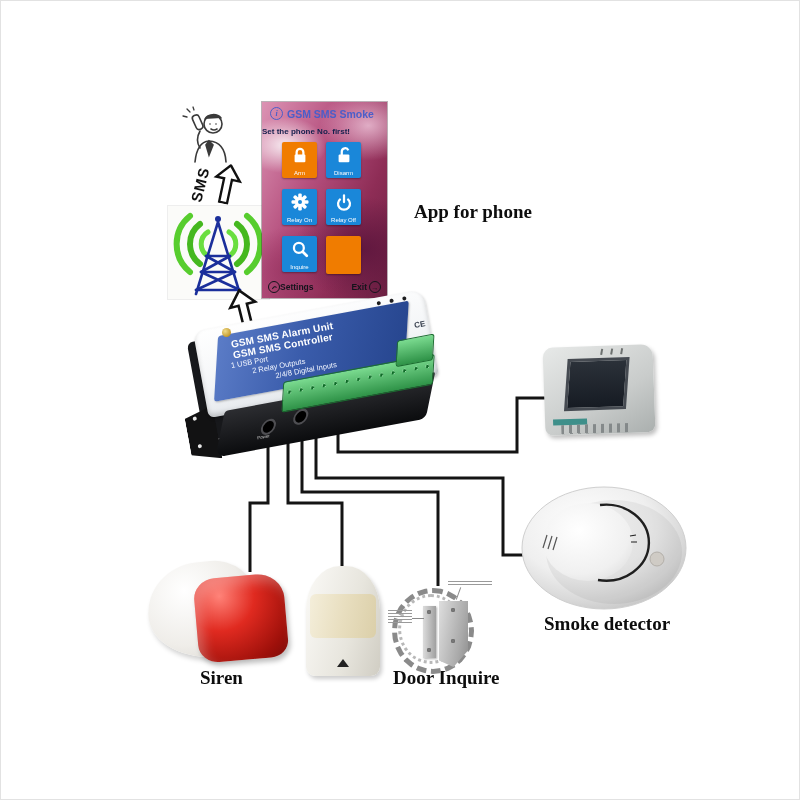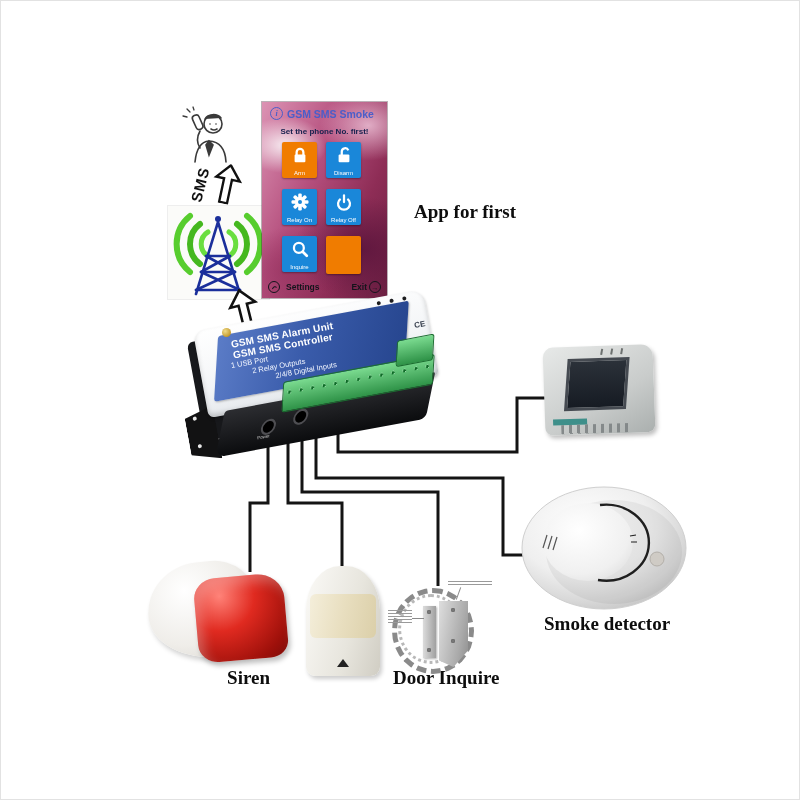"Set the phone No. first!" .ph-notice { text-align: center -> none }
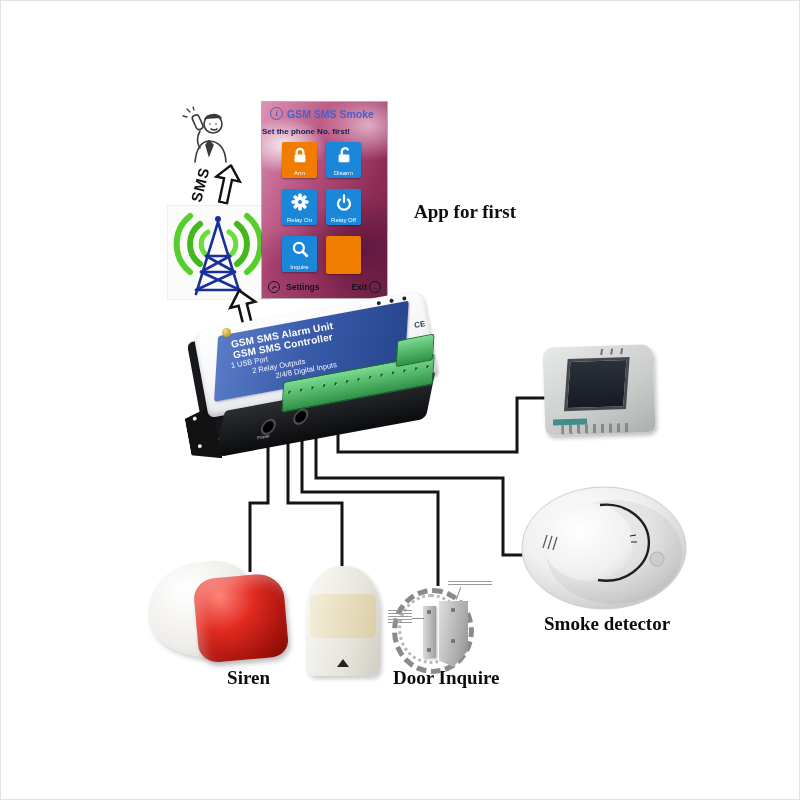"App for first" div { text: first -> phone }
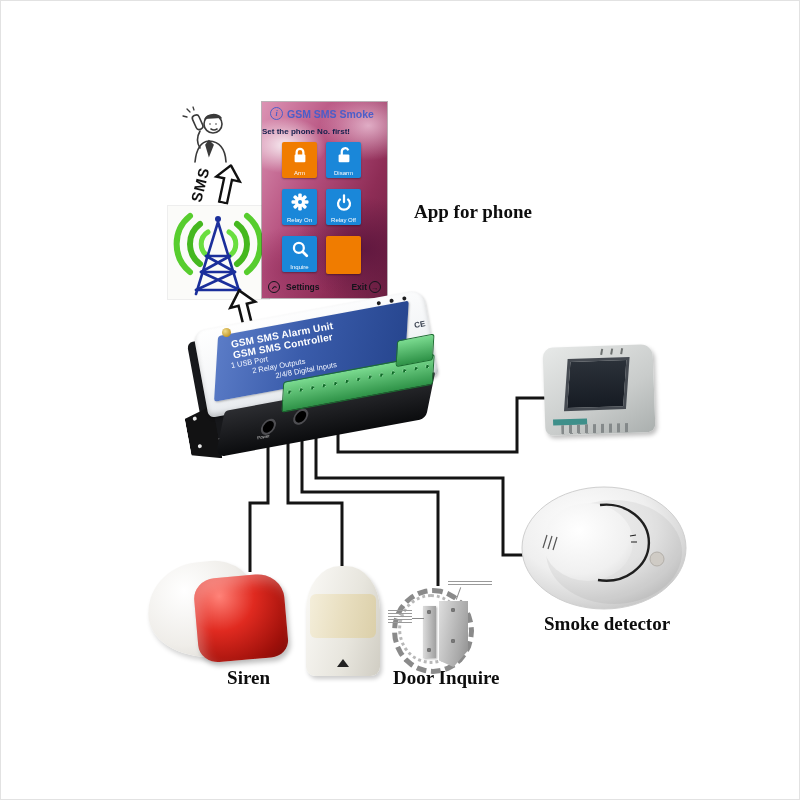"Settings" .ph-settings { gap: 6px -> 0 }
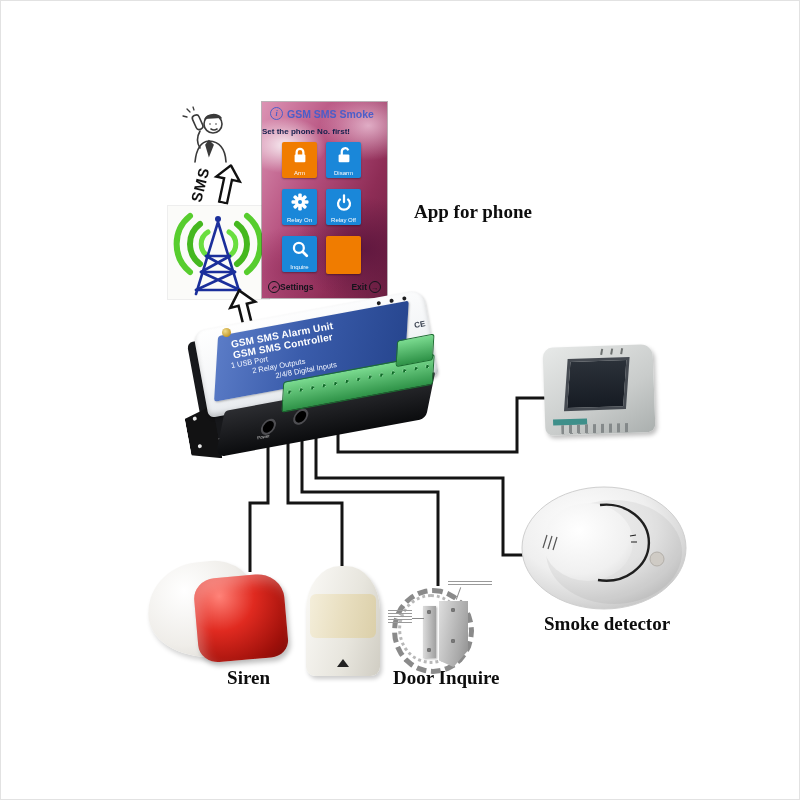"Siren" div.caption { text-align: right -> left }
